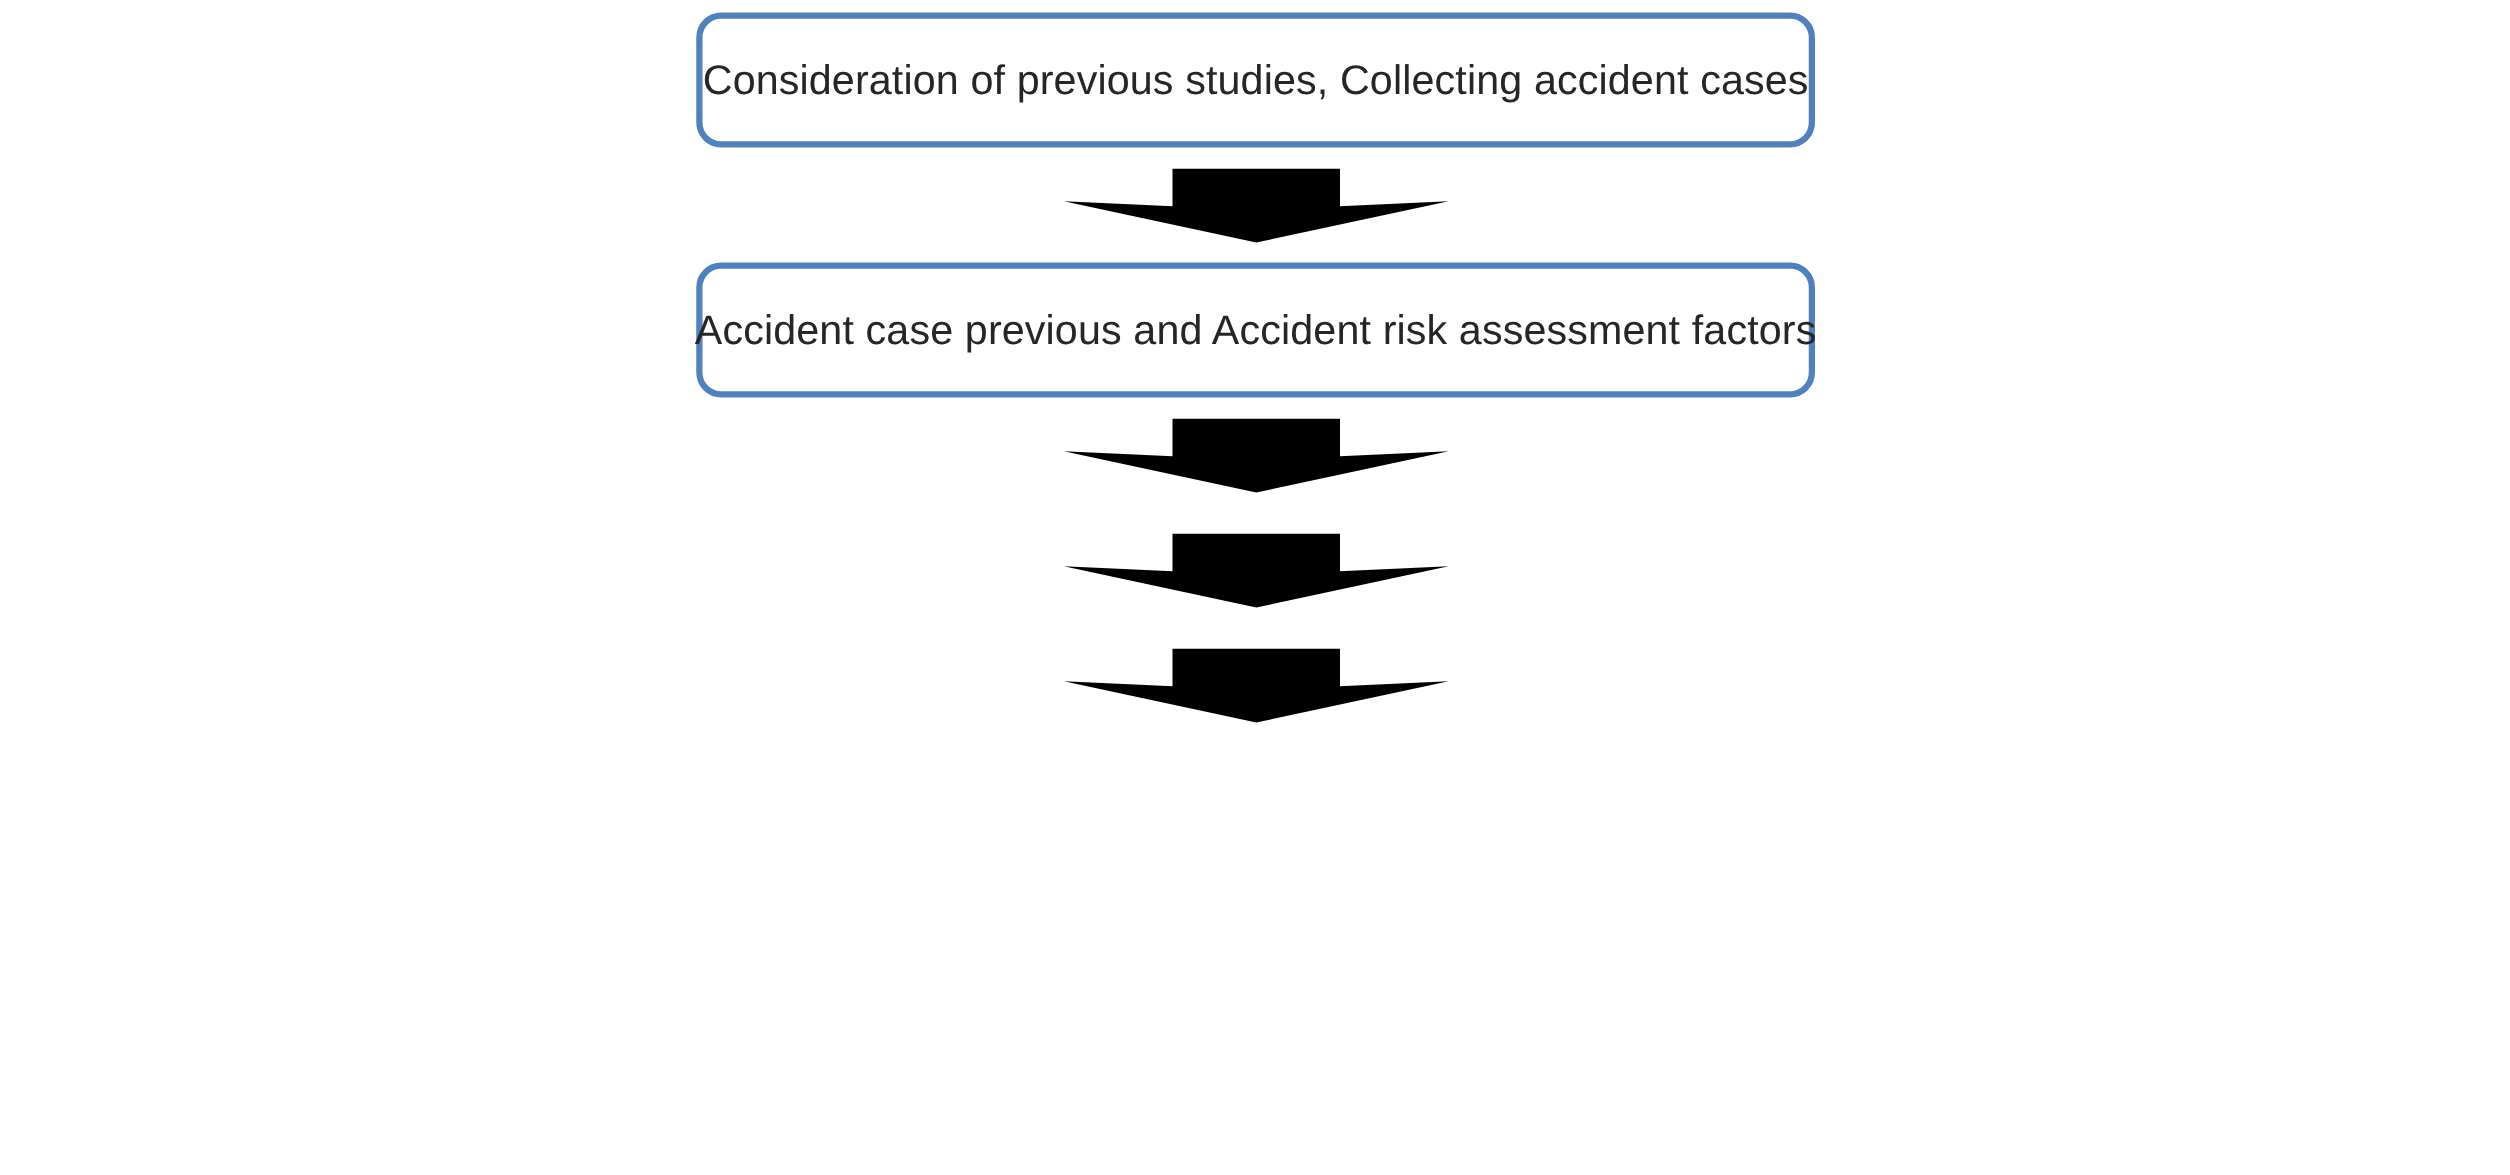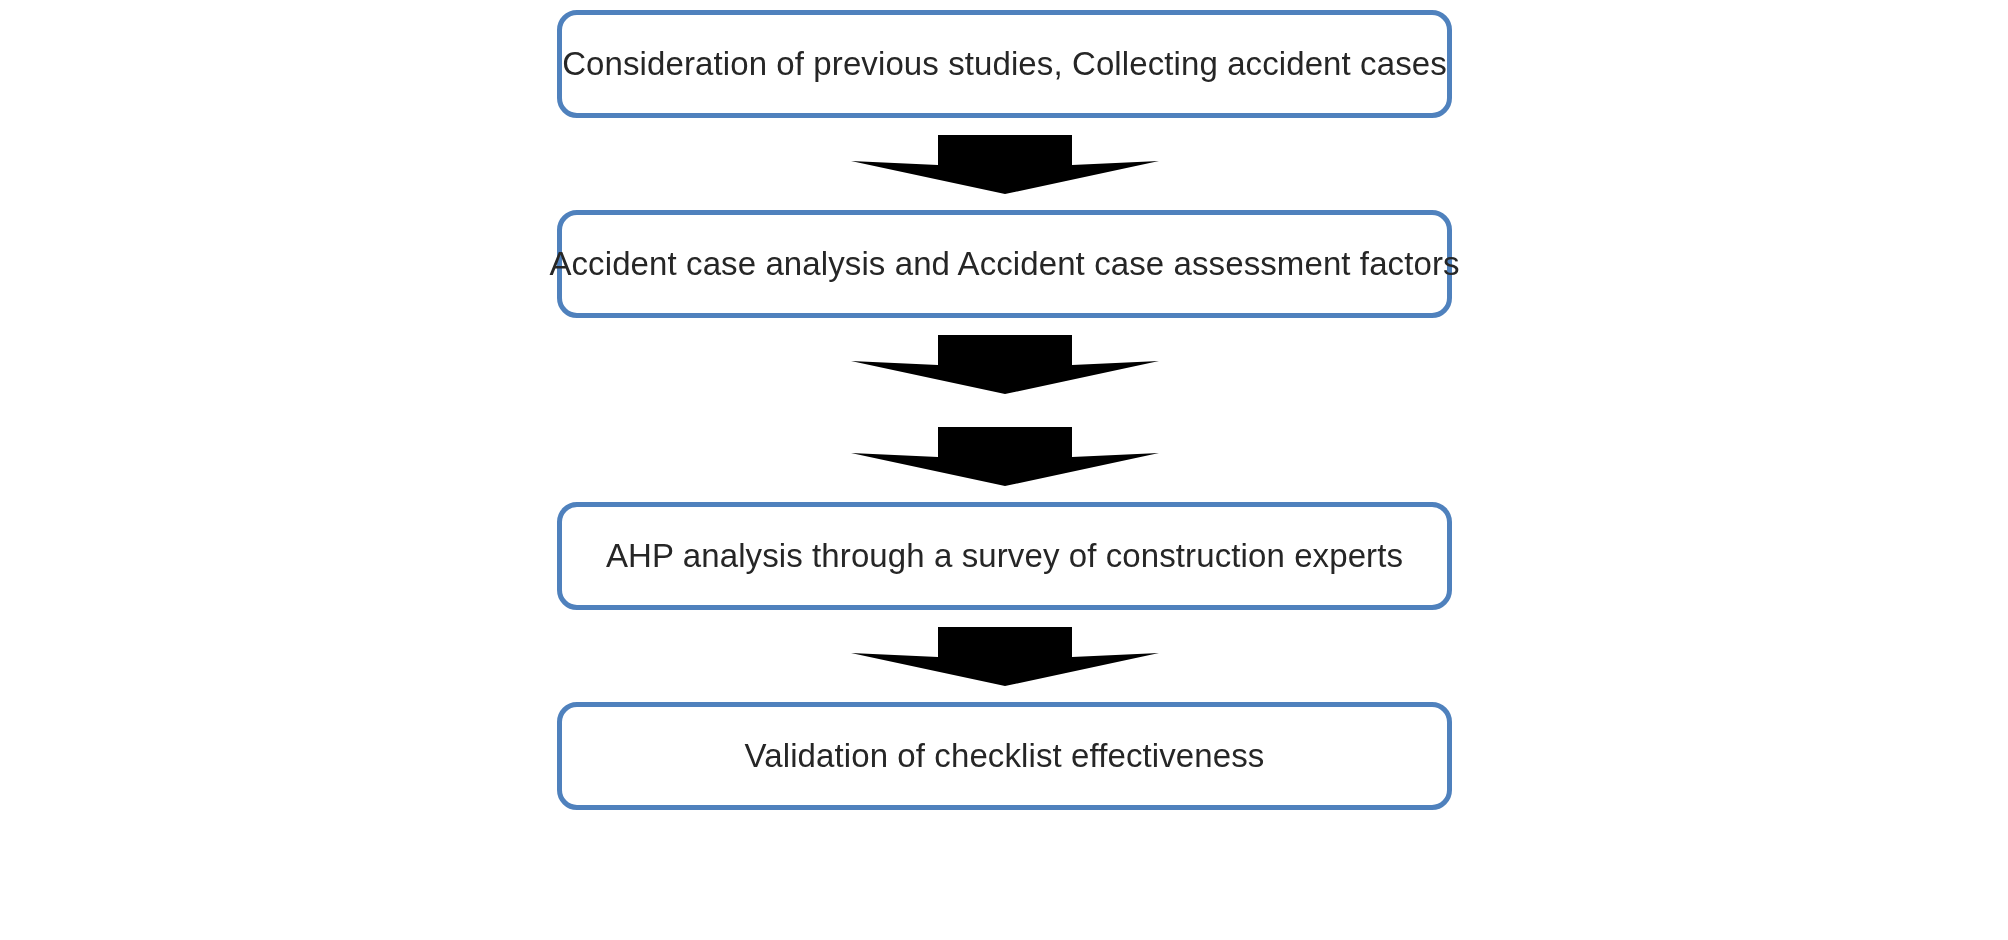"Accident case analysis and Accident" span.node-label { text: analysis and Accident case -> previous and Accident risk }
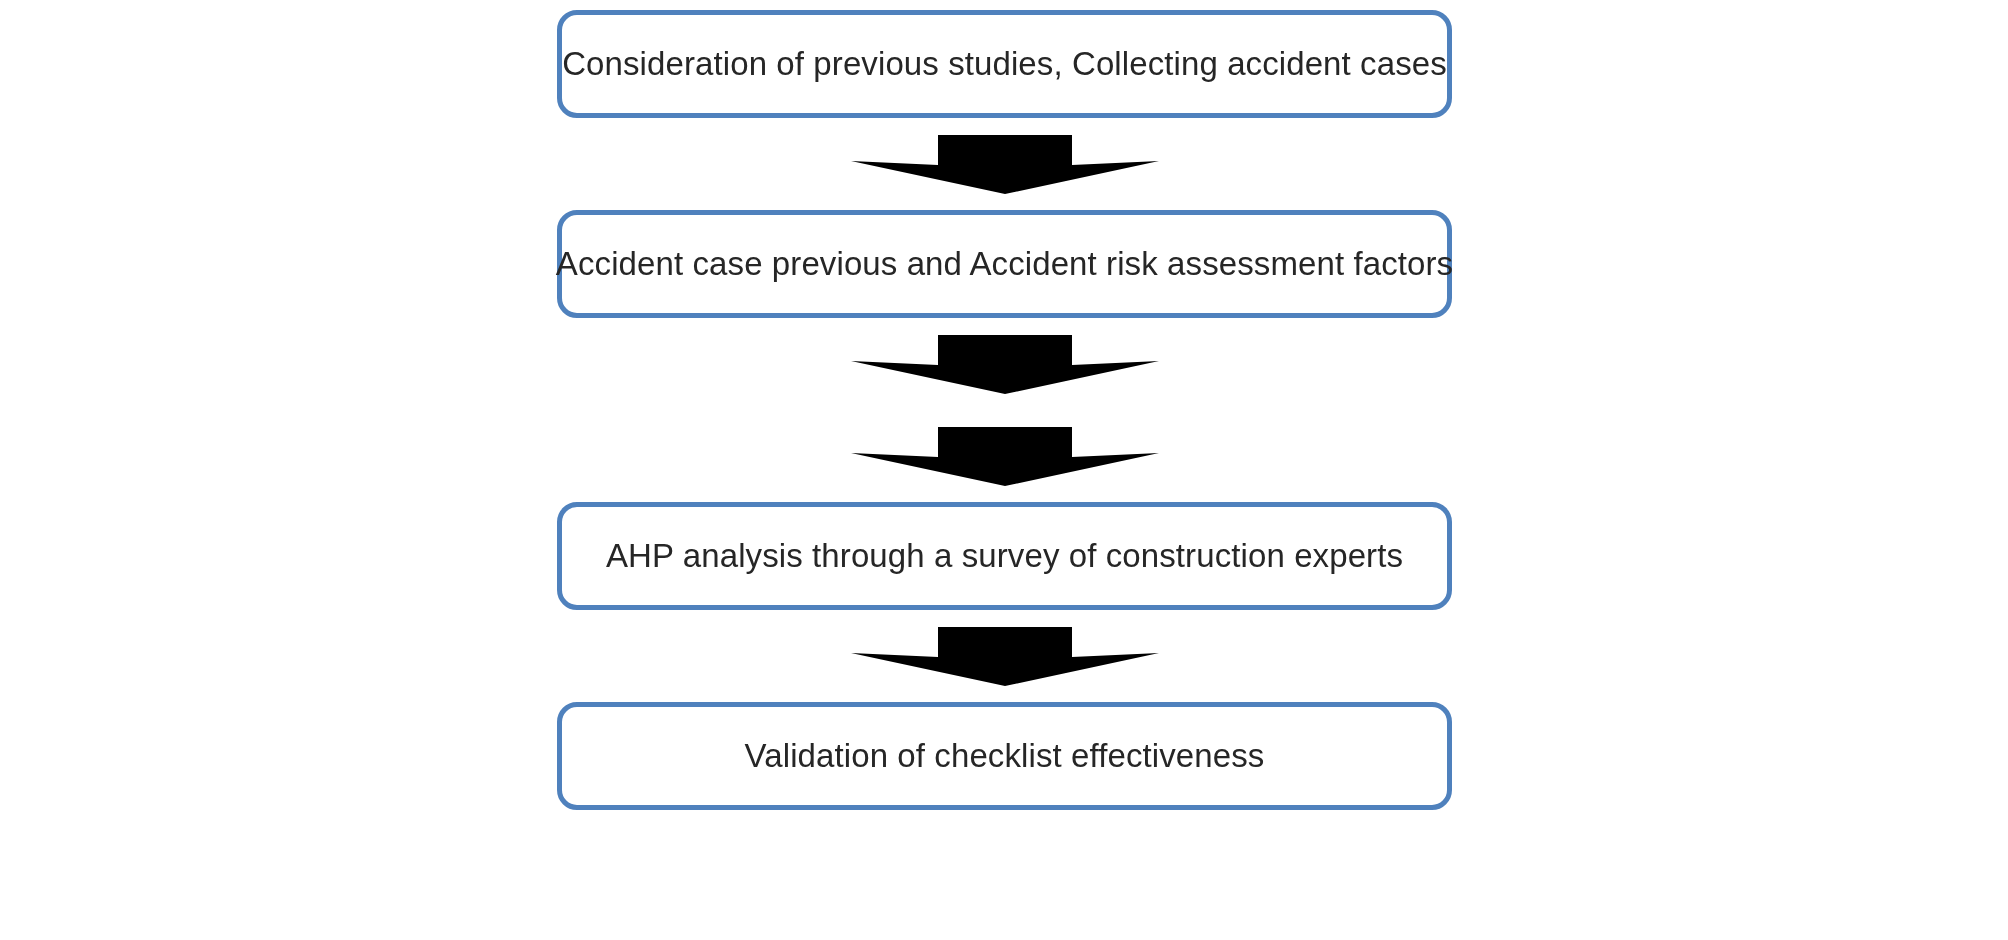"AHP analysis through a survey" div.node { html: <div> <span>AHP analysis through a survey of construction experts</span> </div> -> none }
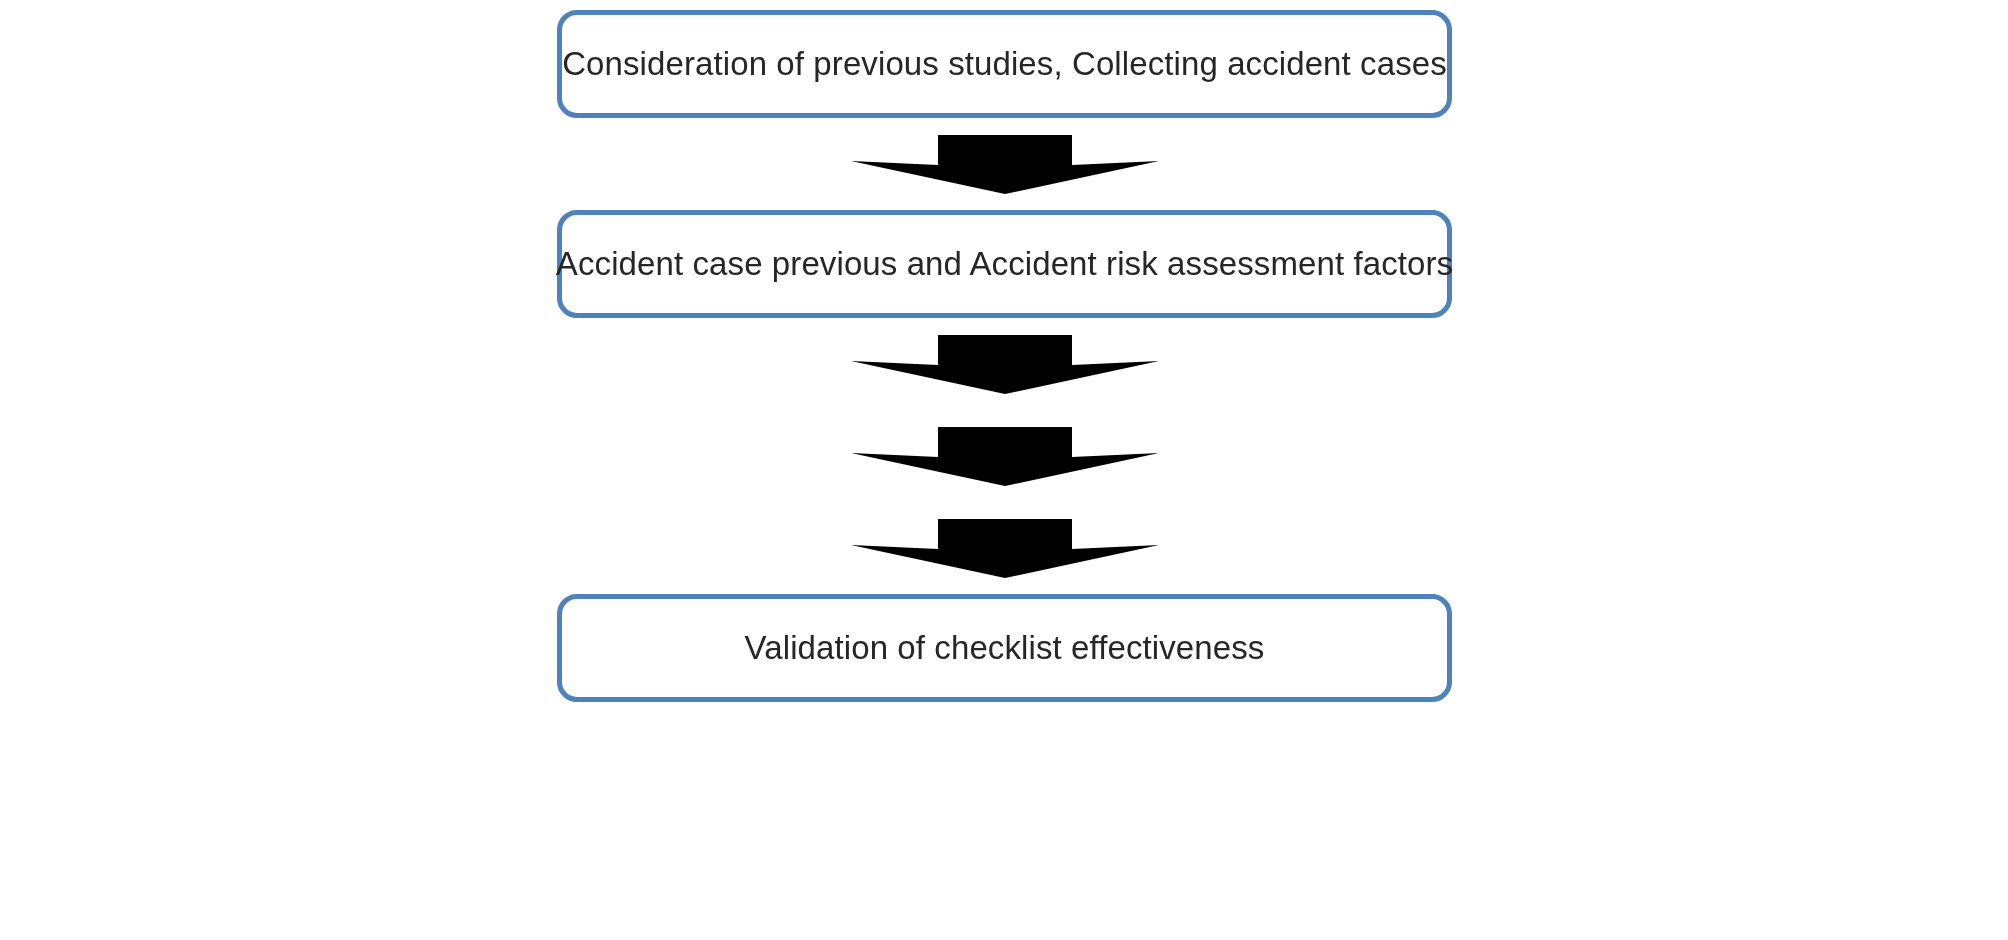"Validation of checklist effectiveness" div.node { html: <div> <span>Validation of checklist effectiveness</span> </div> -> none }
